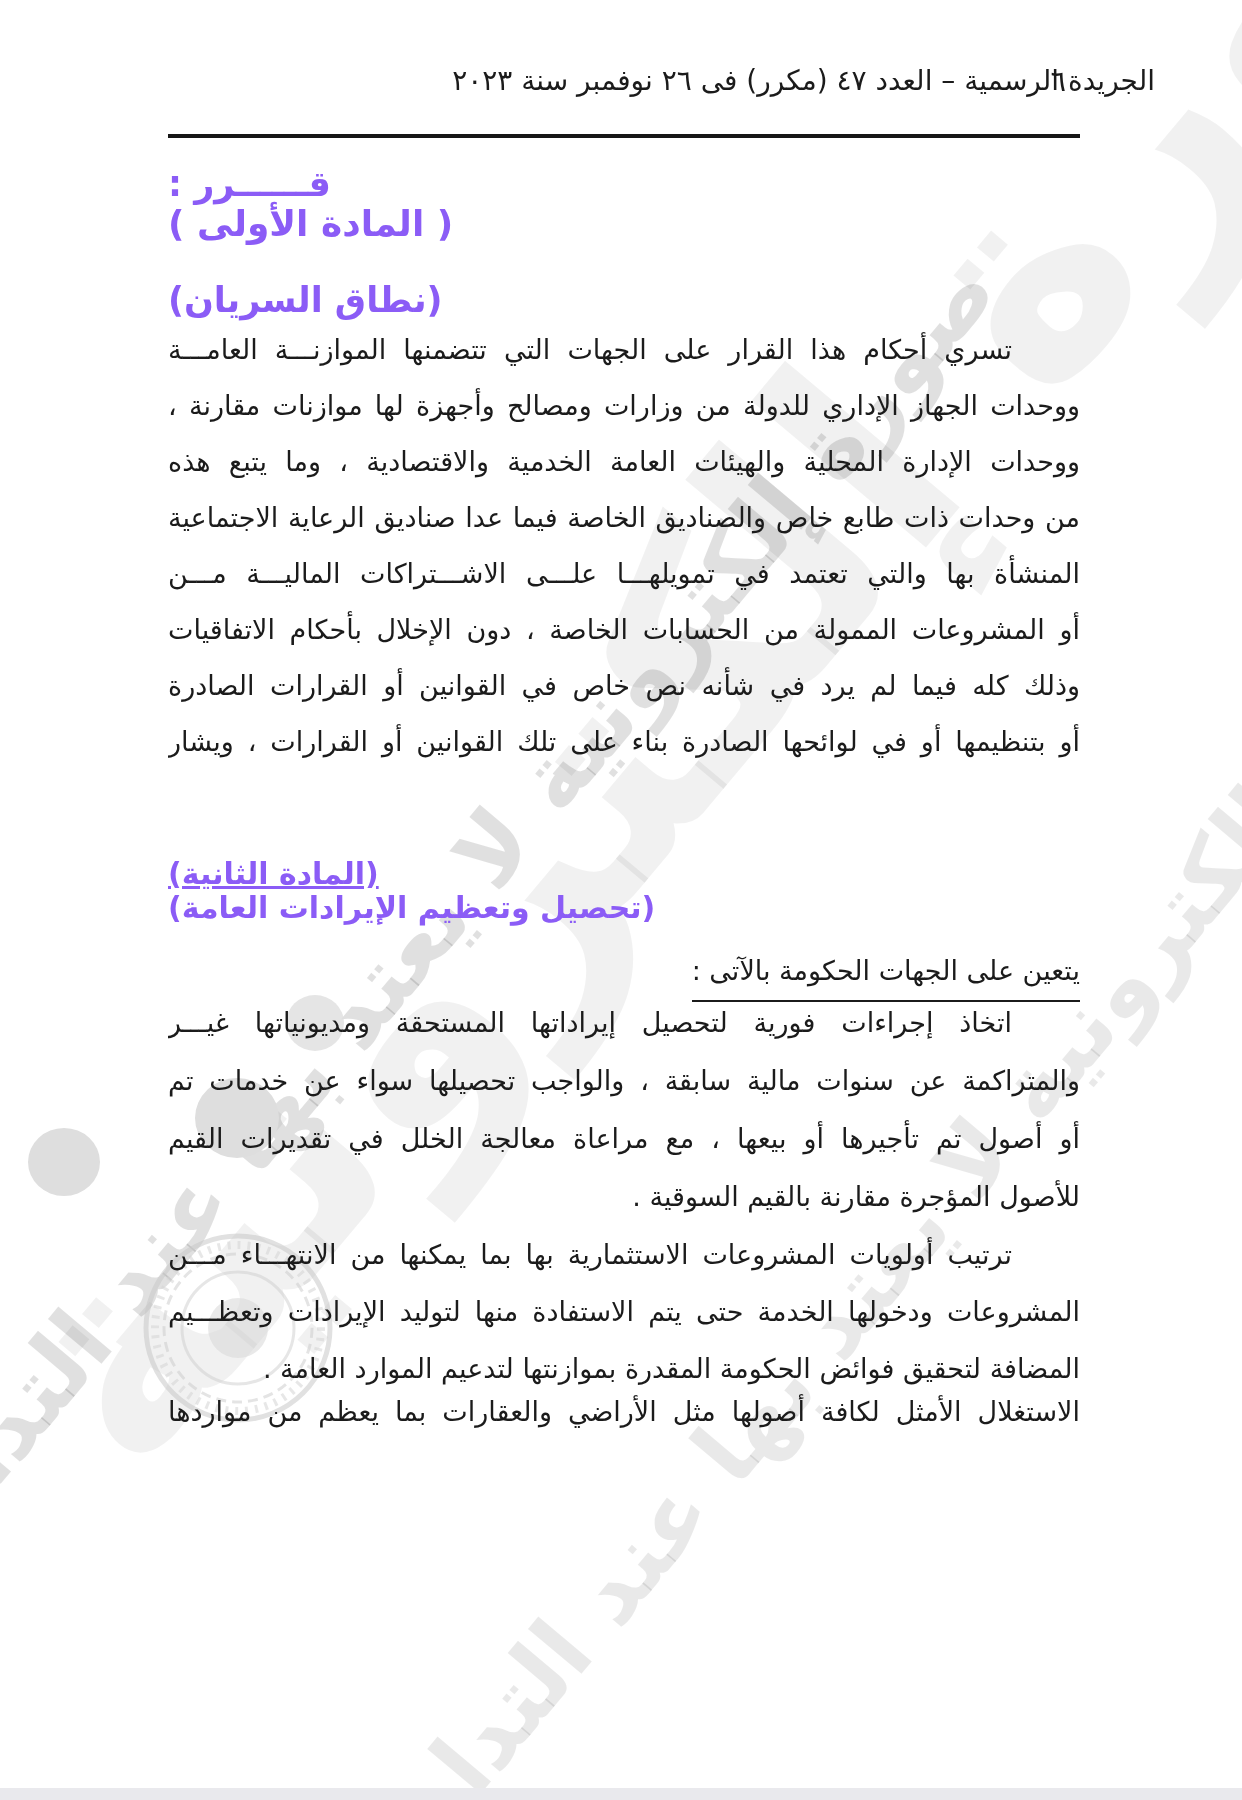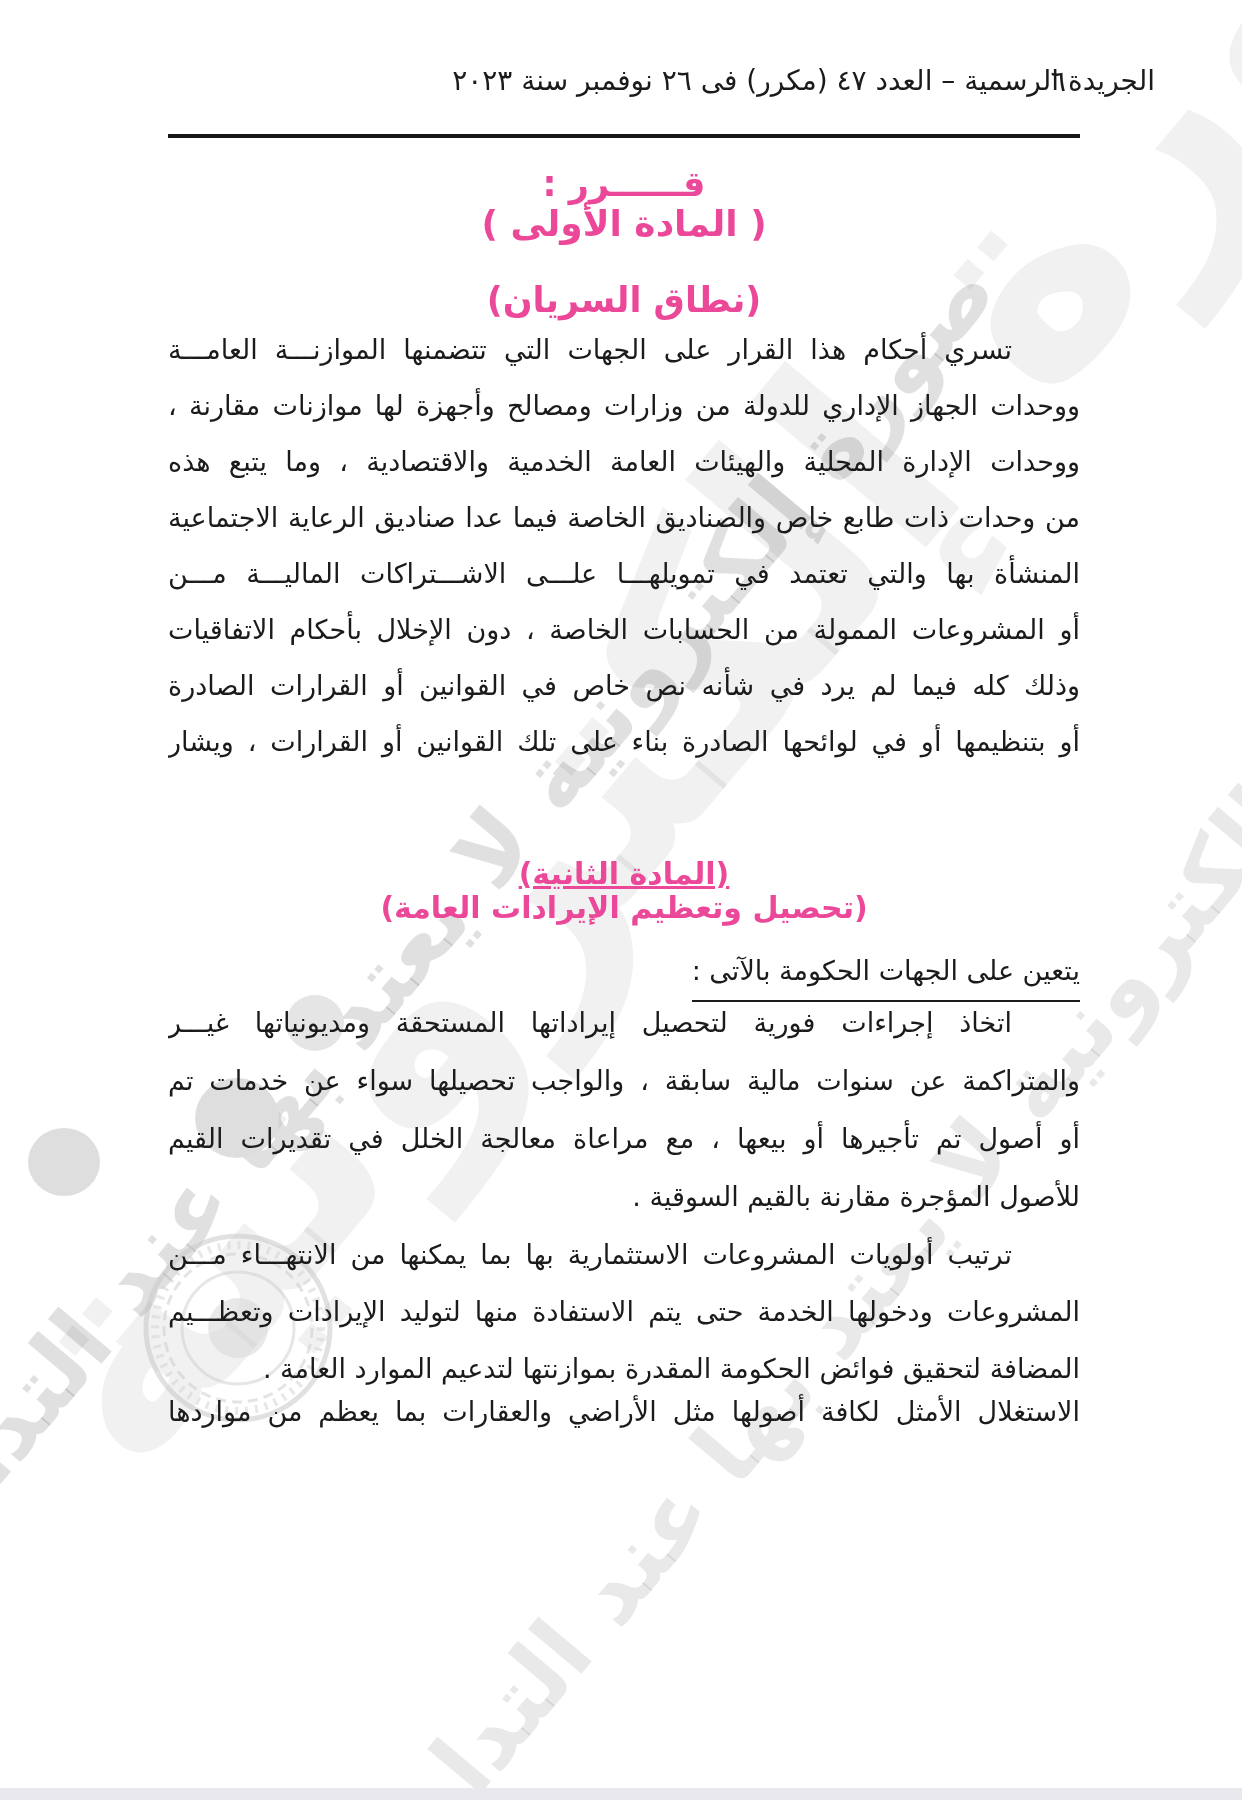"قــــــرر :" .h-center { color: #ec4899 -> #8b5cf6; text-align: center -> left }
